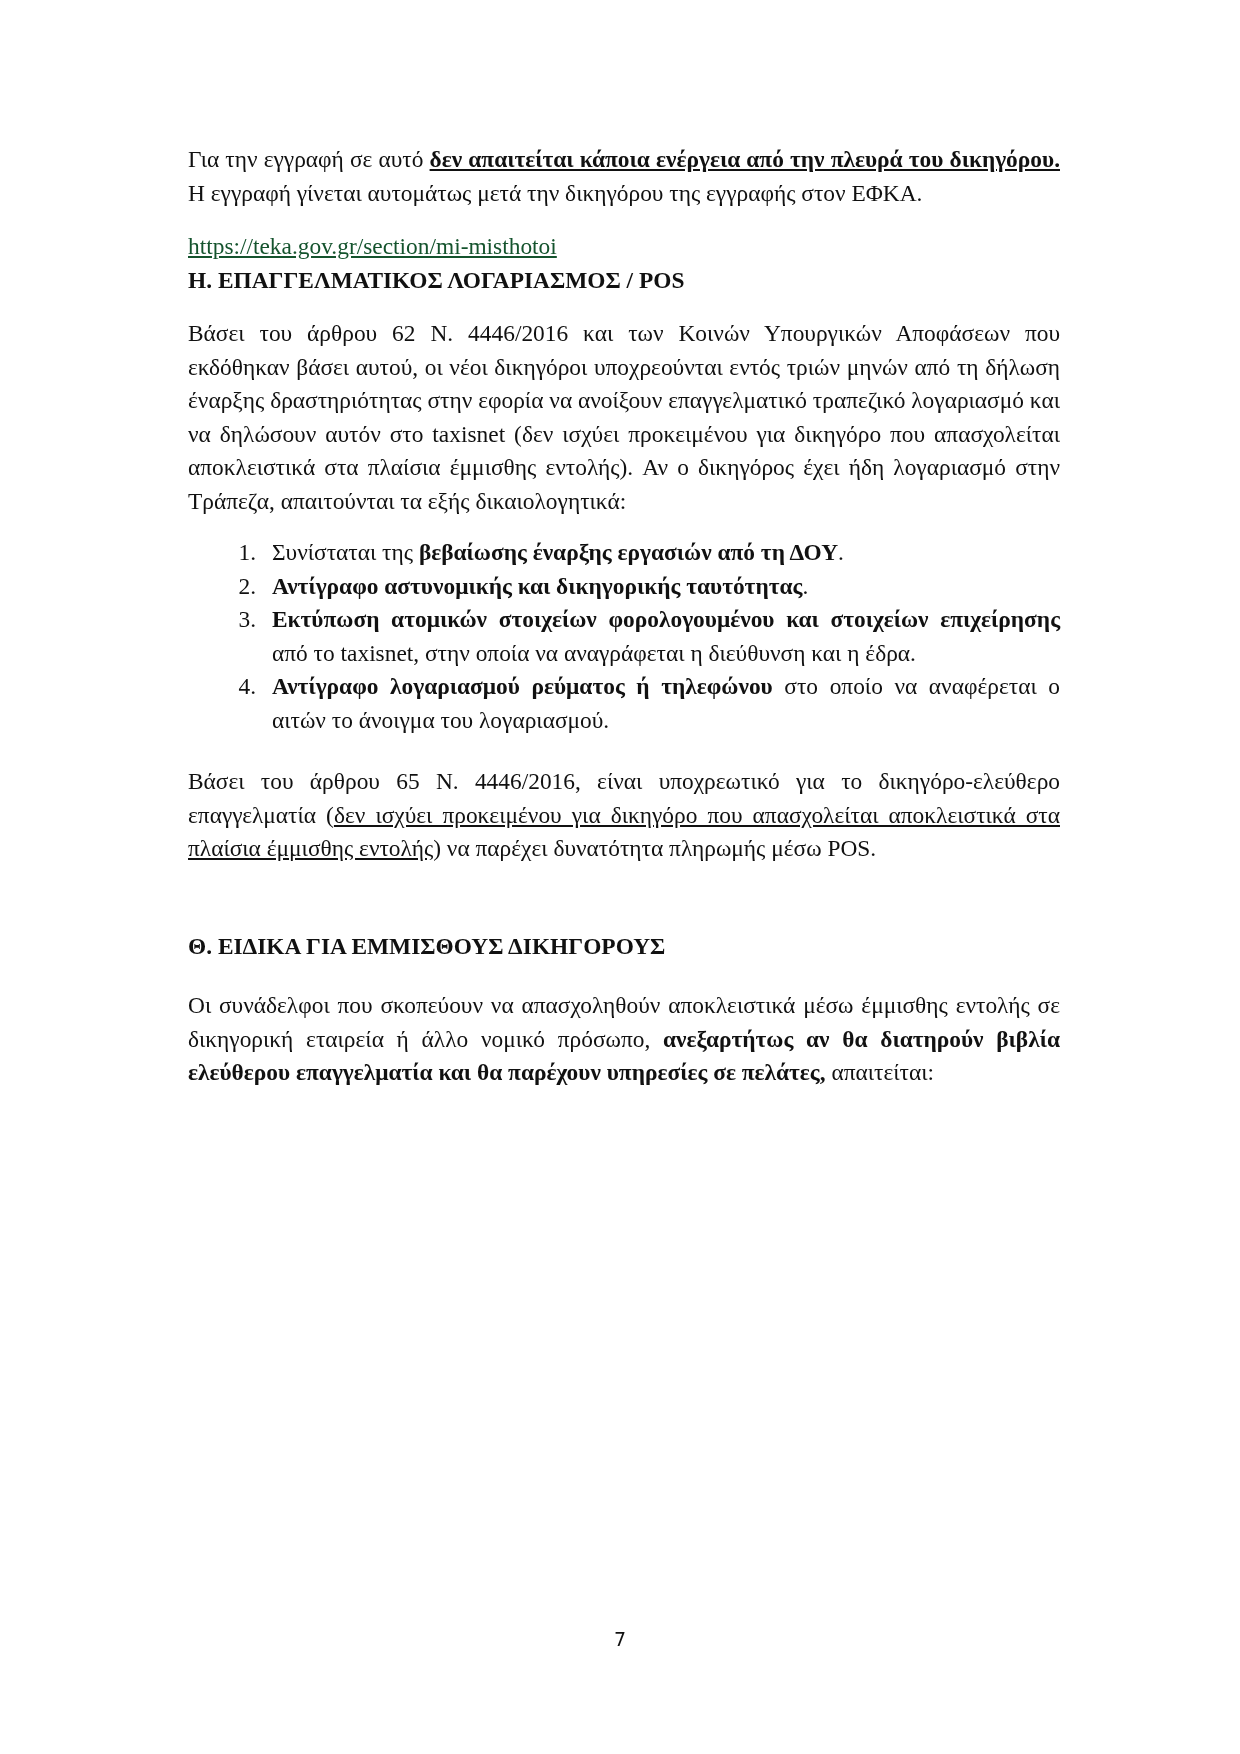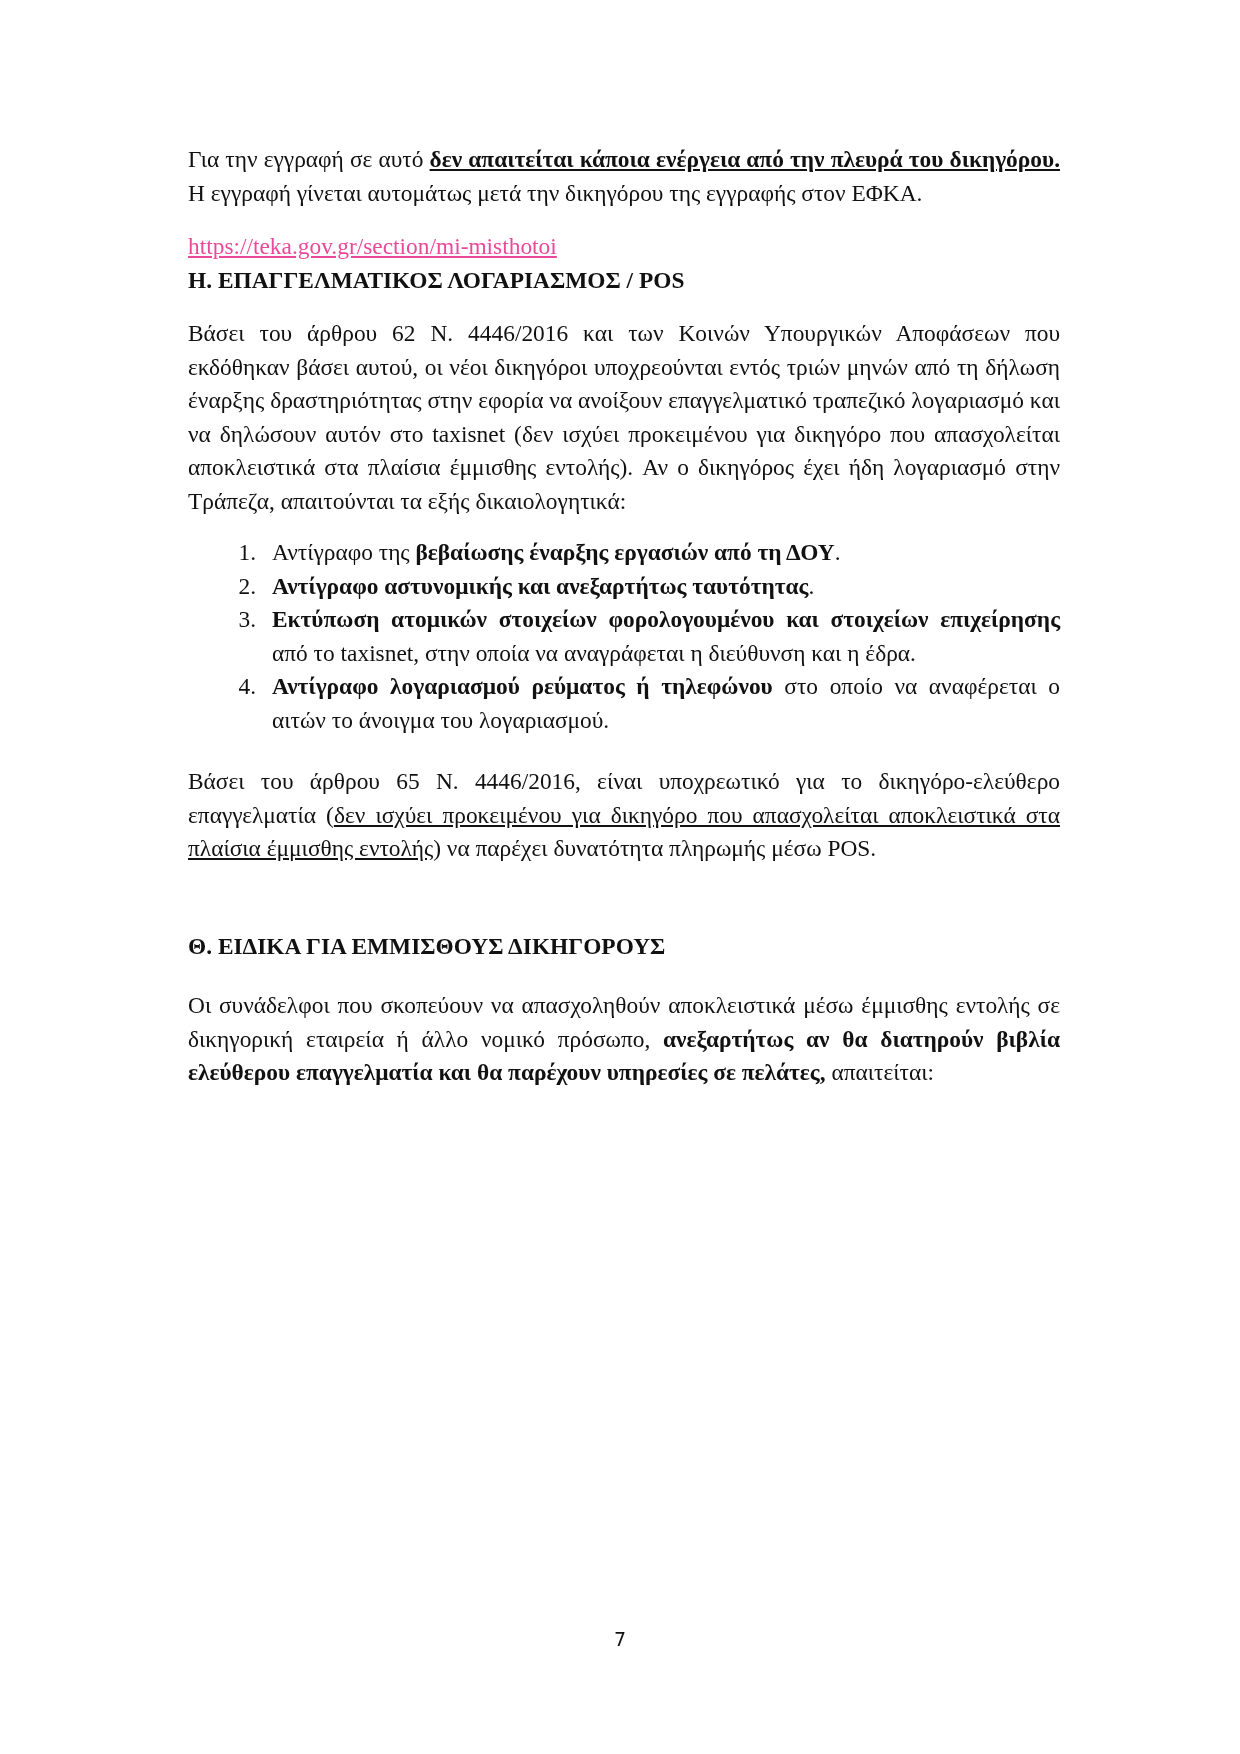"https://teka.gov.gr/section/mi-misthotoi" a.link { color: #ec4899 -> #14532d }
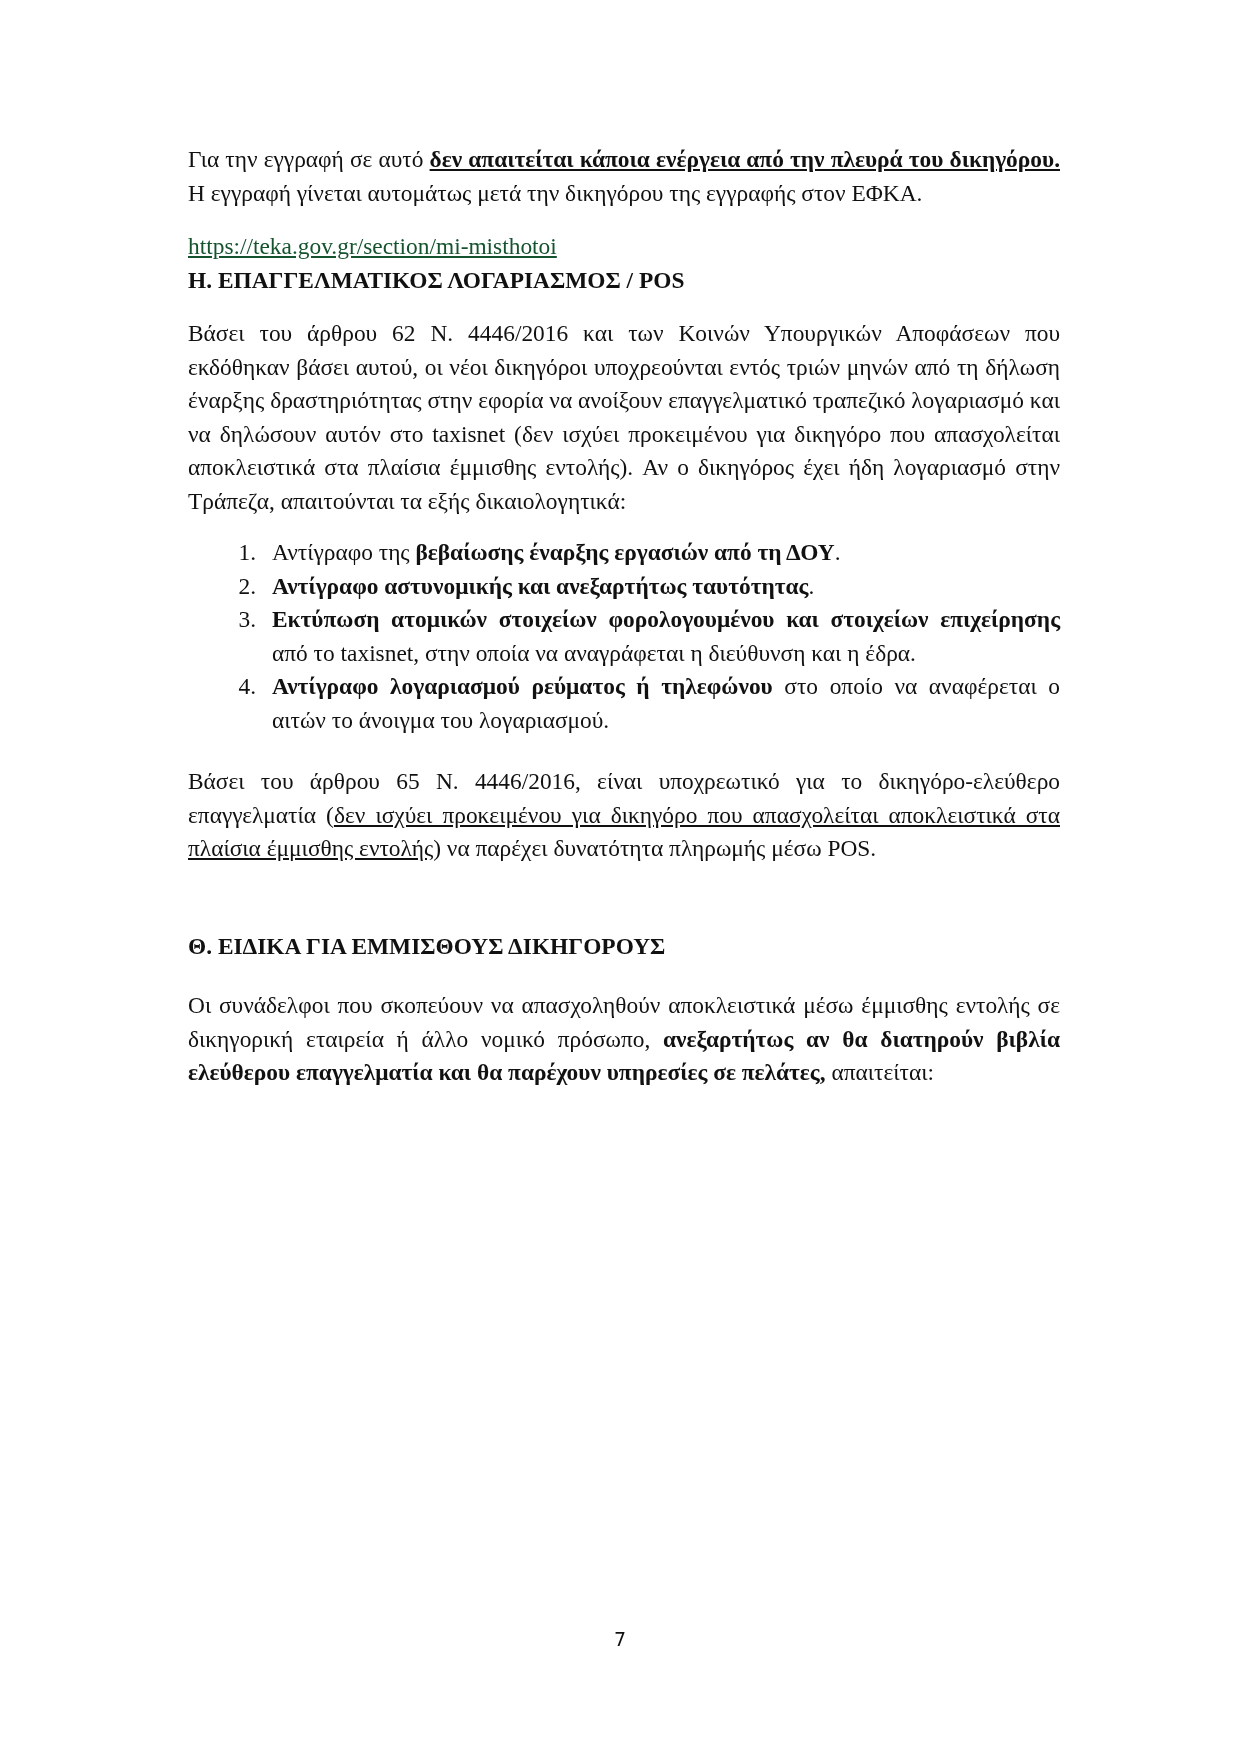"Αντίγραφο της" span { text: Αντίγραφο -> Συνίσταται }
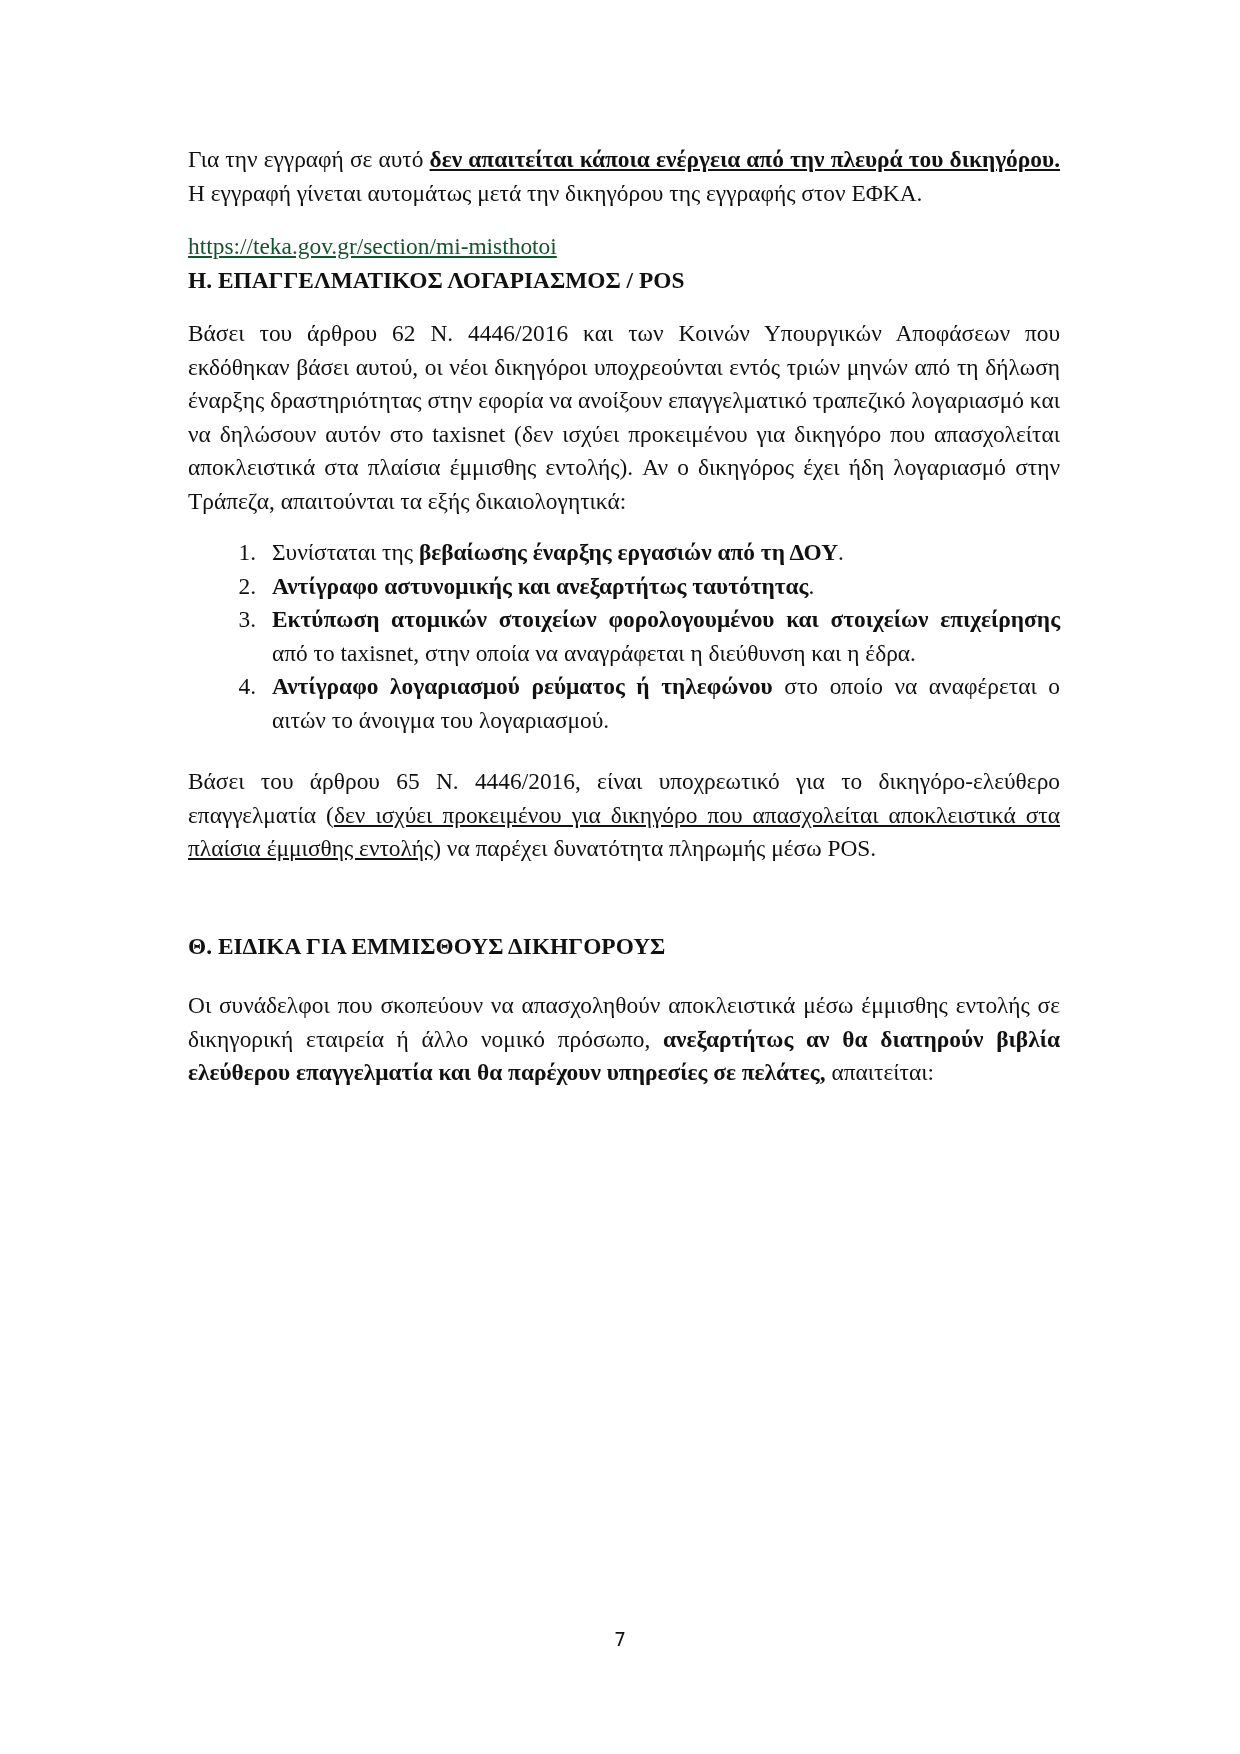"Αντίγραφο αστυνομικής και ανεξαρτήτως" span.b { text: ανεξαρτήτως -> δικηγορικής }
